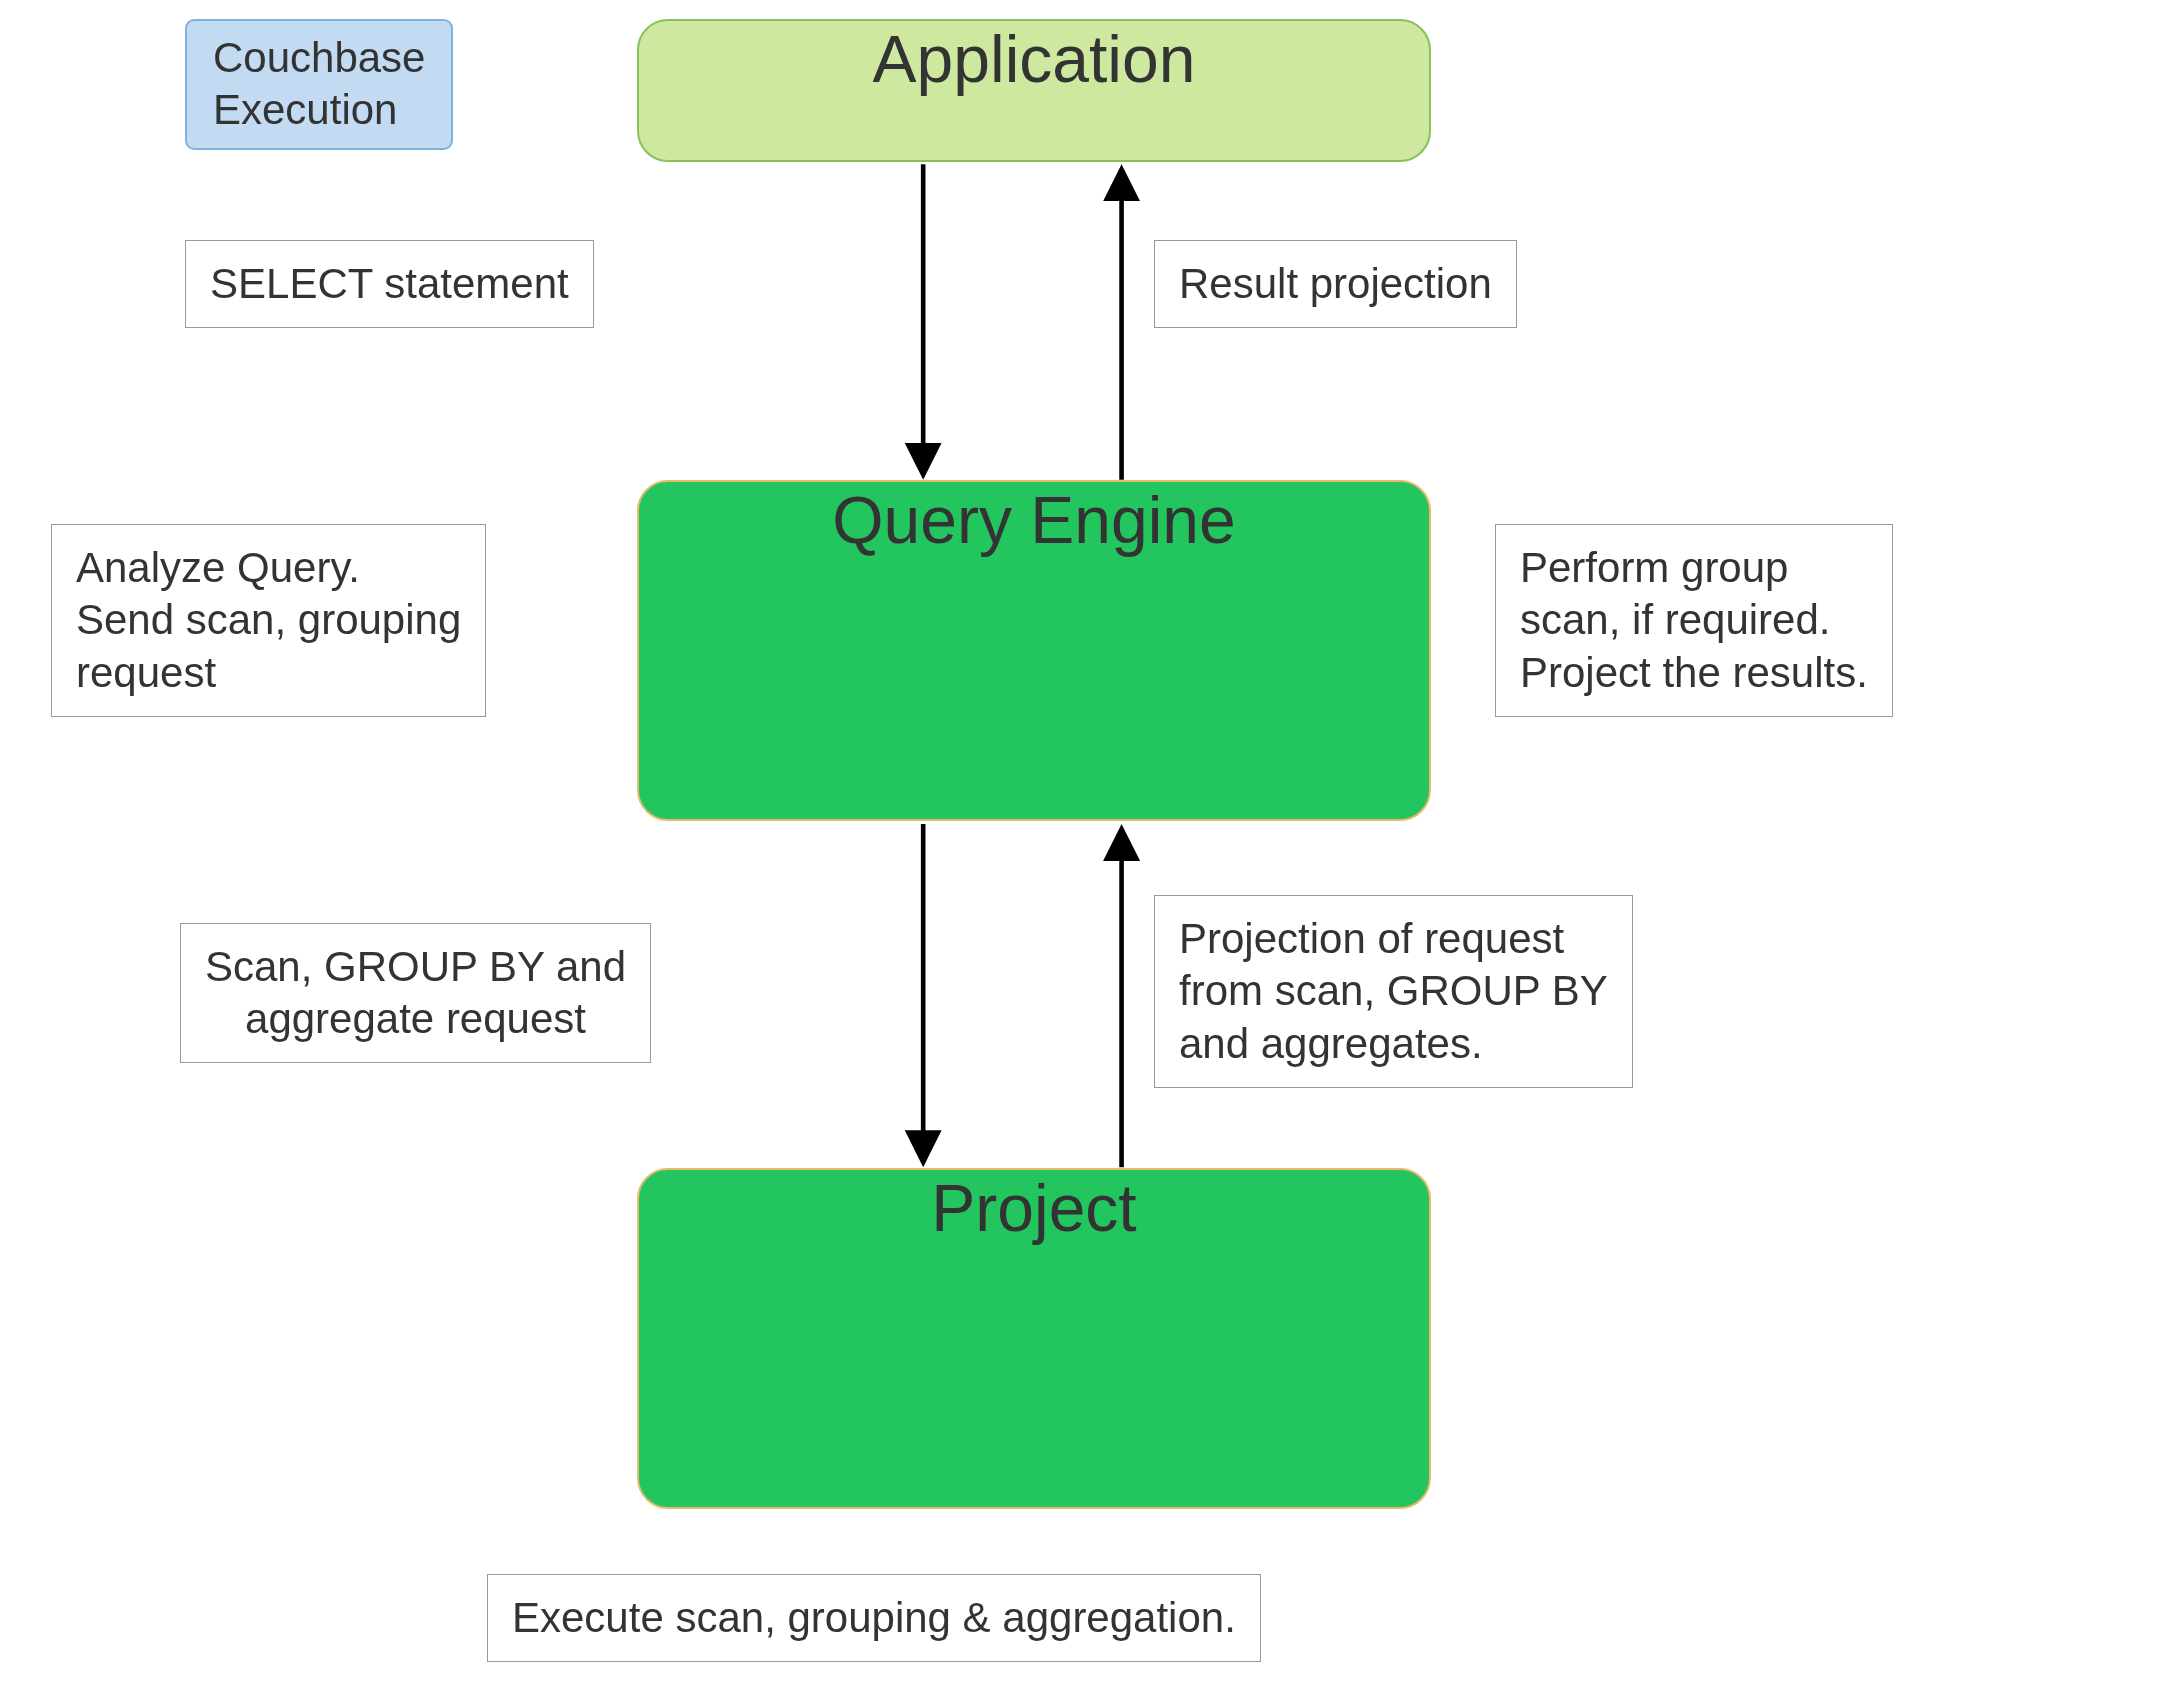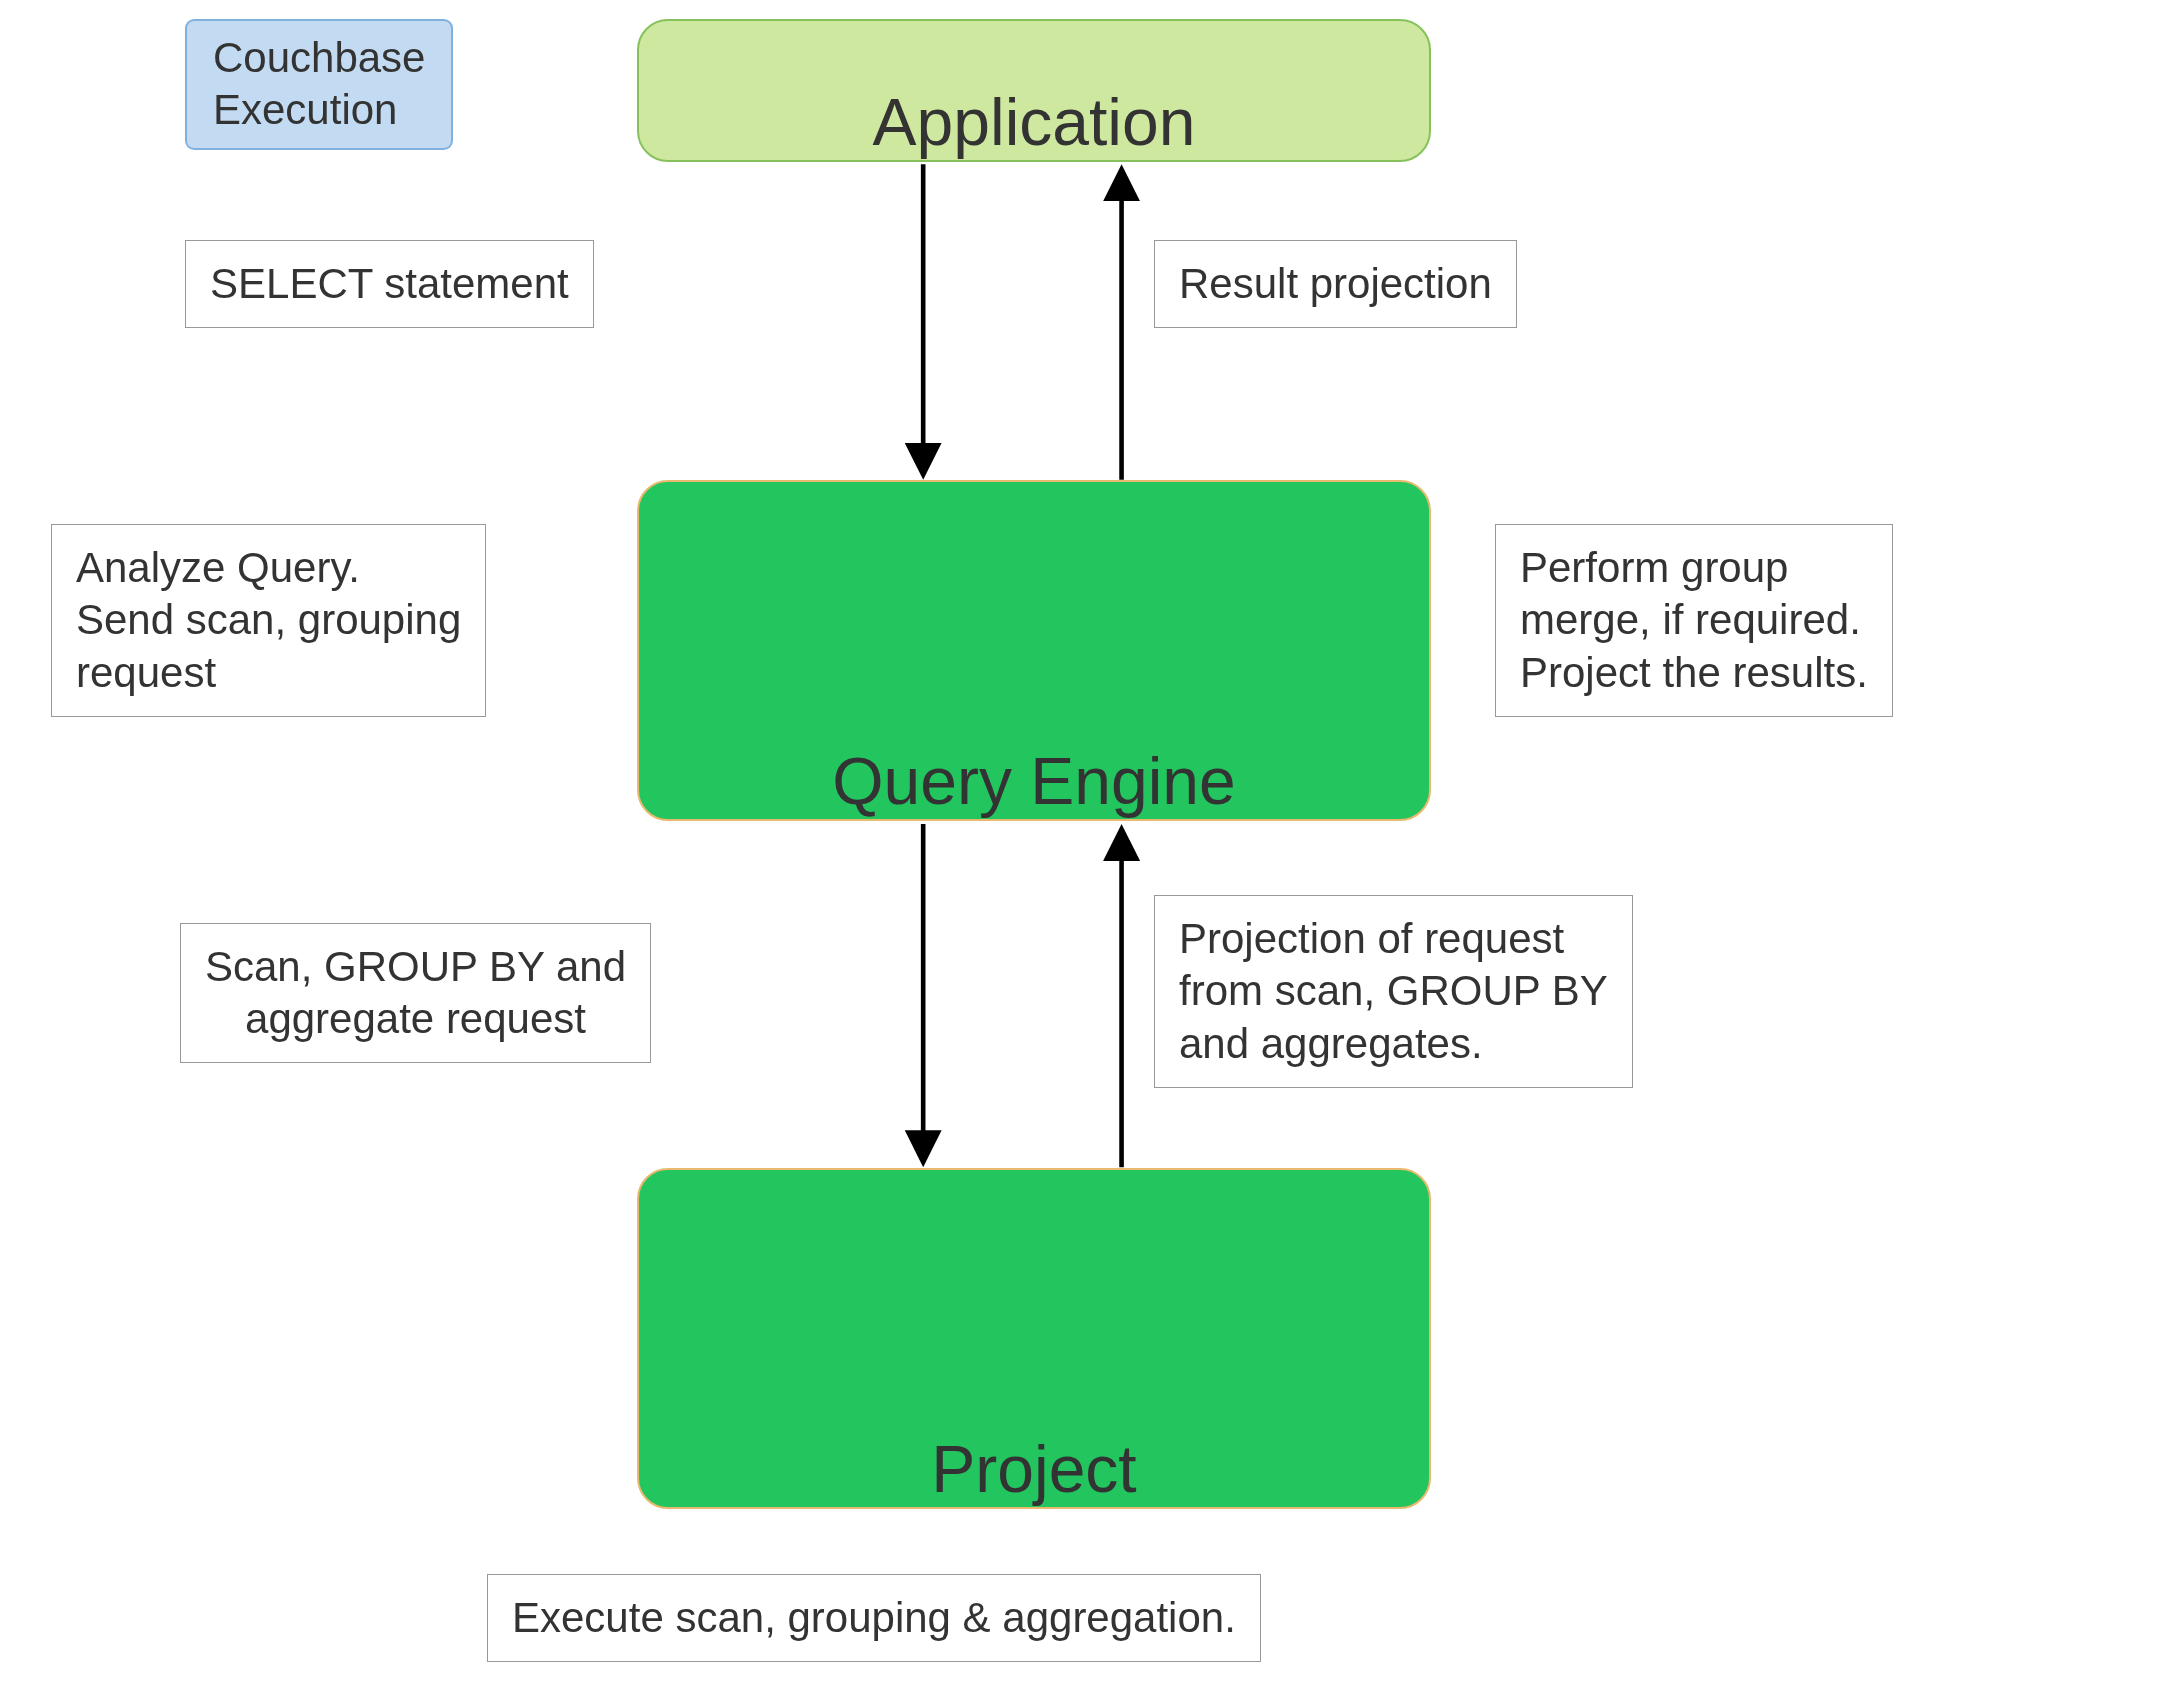"Application" .node { align-items: flex-end -> flex-start }
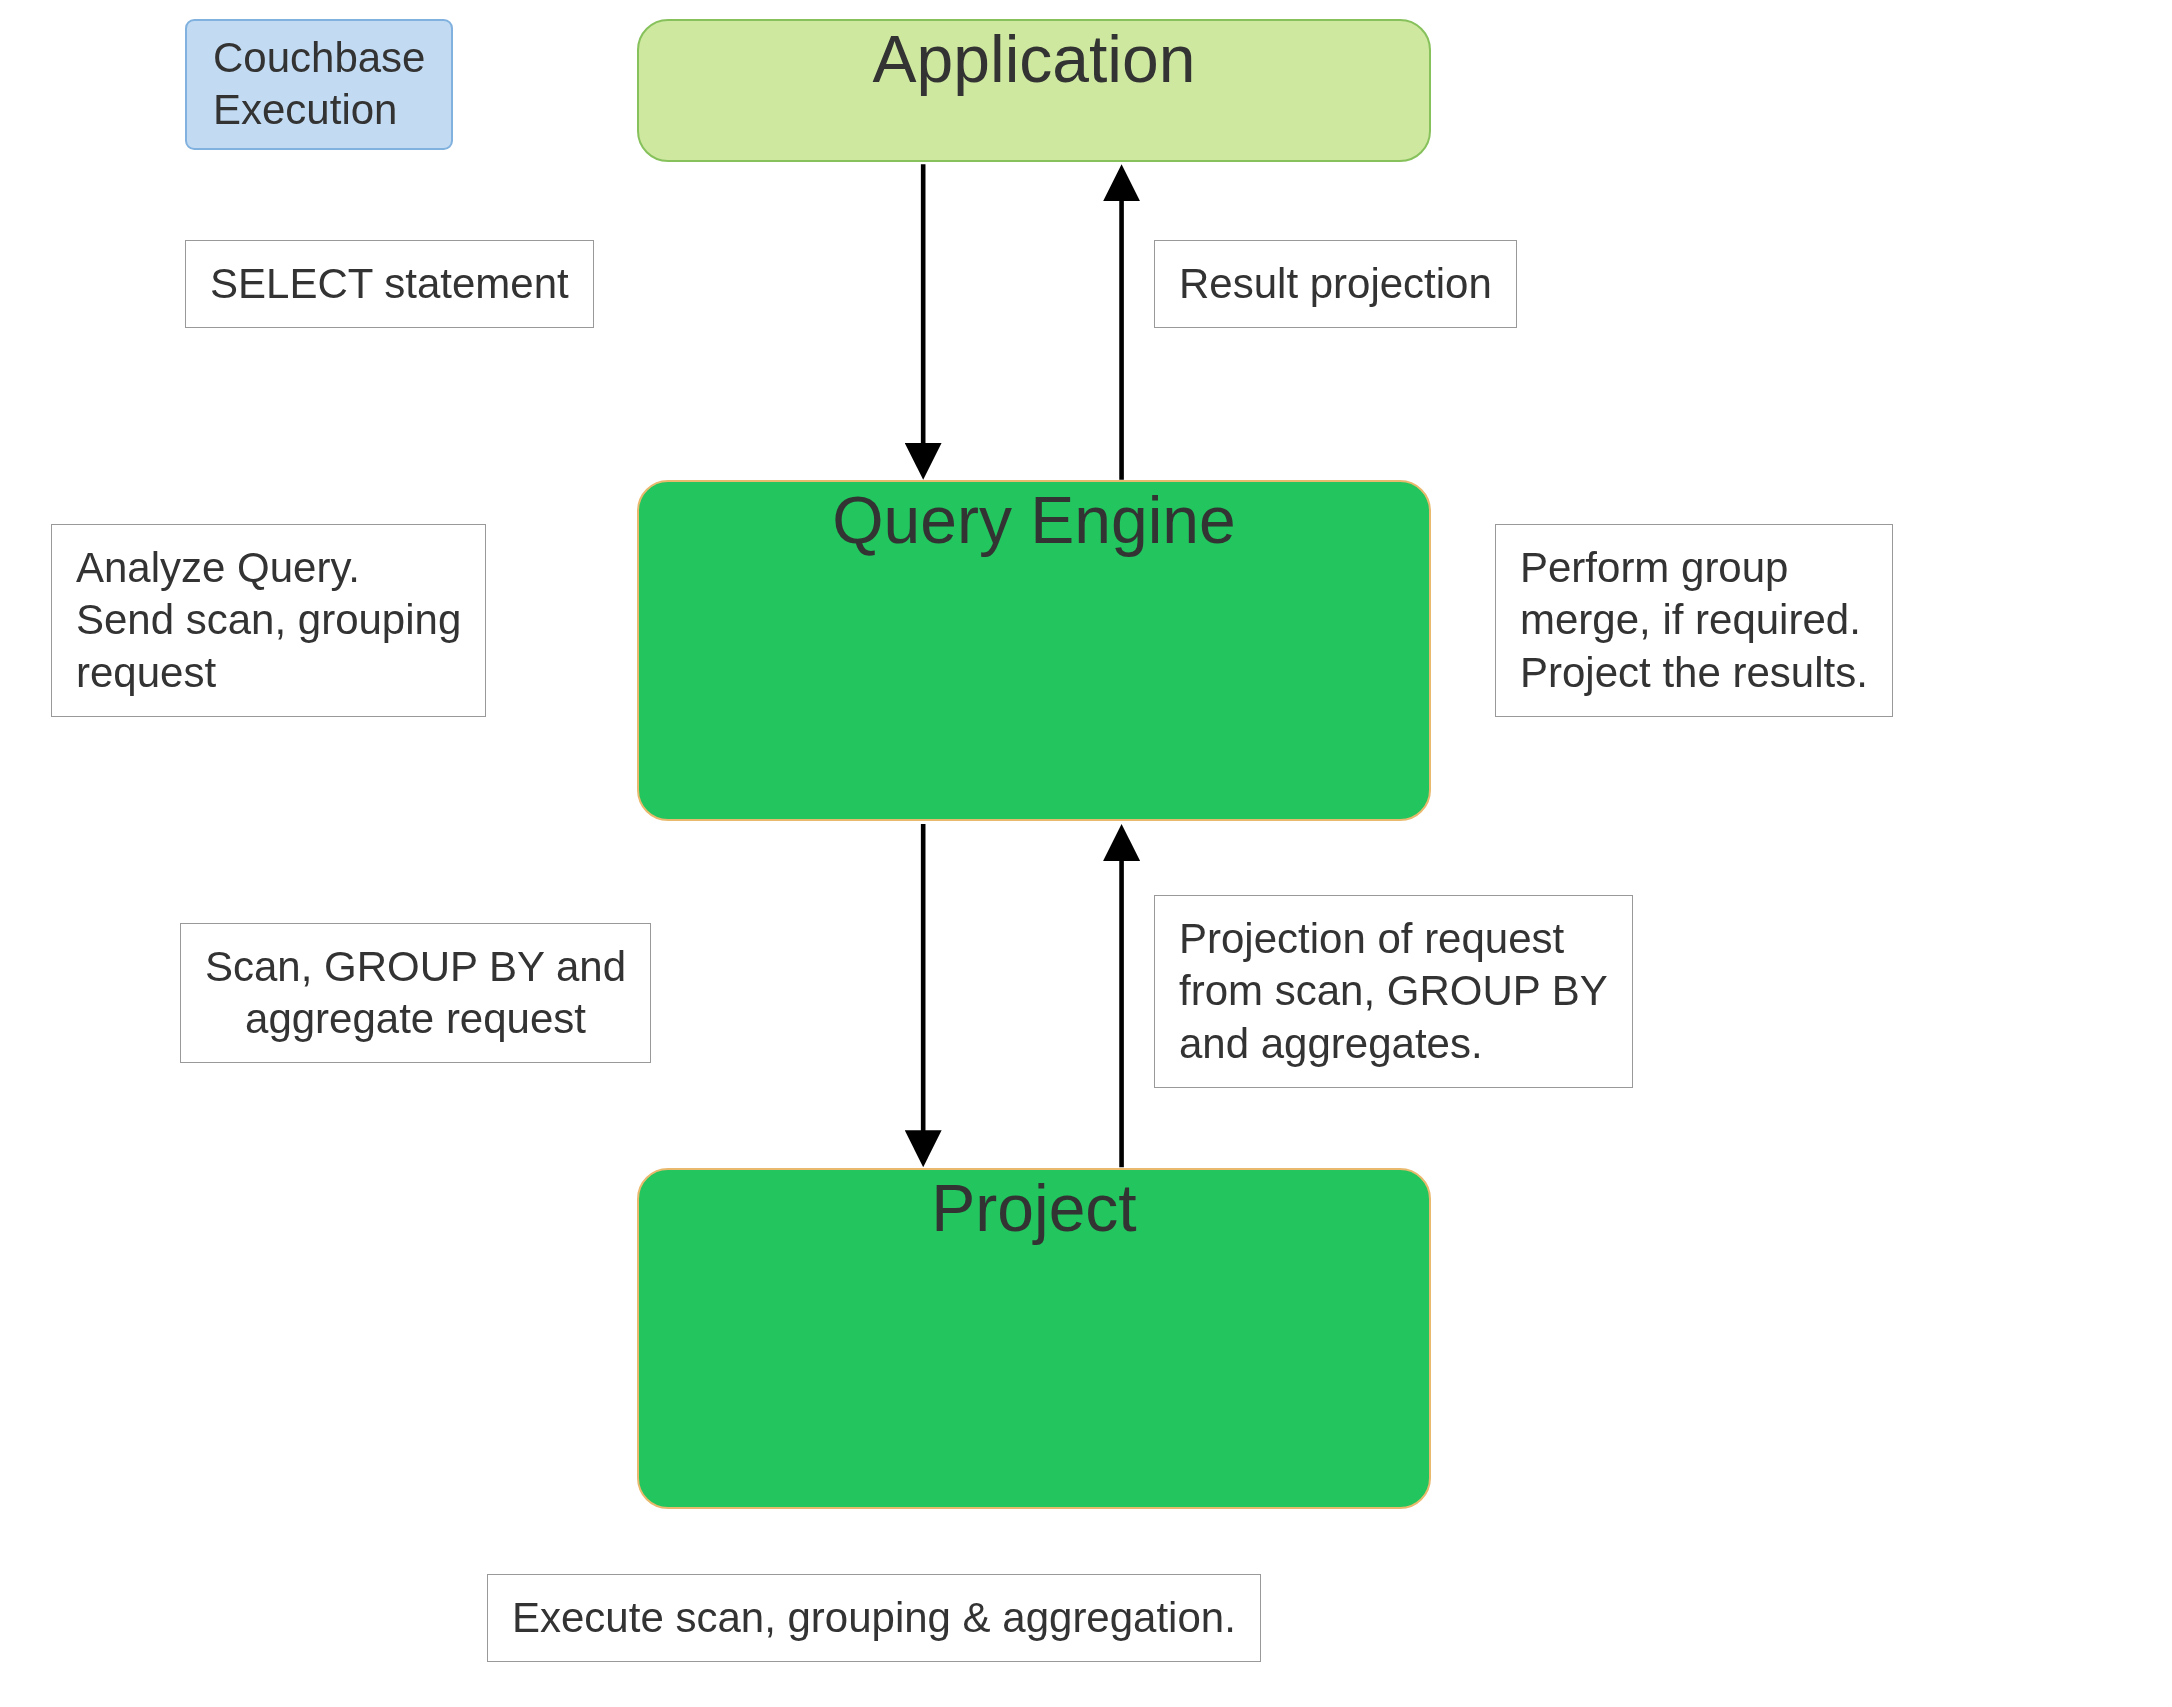"Perform group" div.abs { text: merge -> scan }
